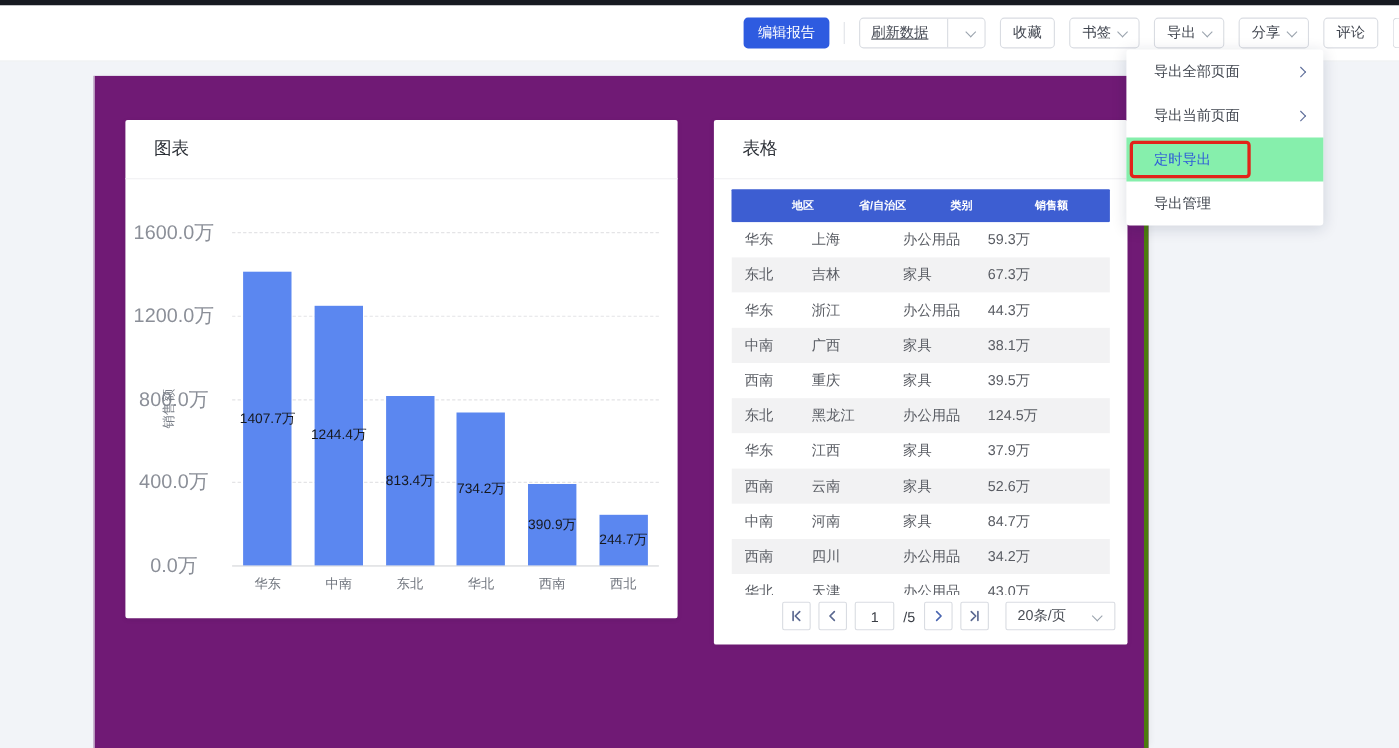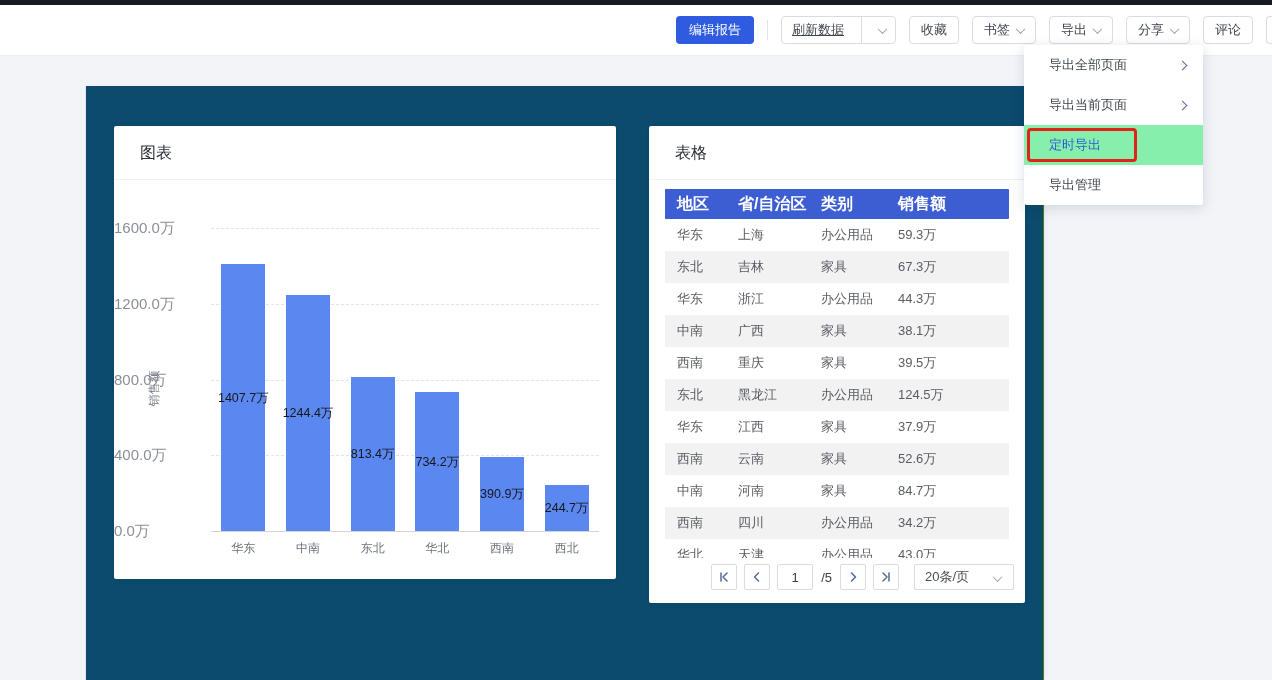"图表" .dashboard-canvas { background: #0c4a6e -> #701a75; border-right: 1px solid #4d7c0f -> 4px solid #4d7c0f; top: 86px -> 69px }
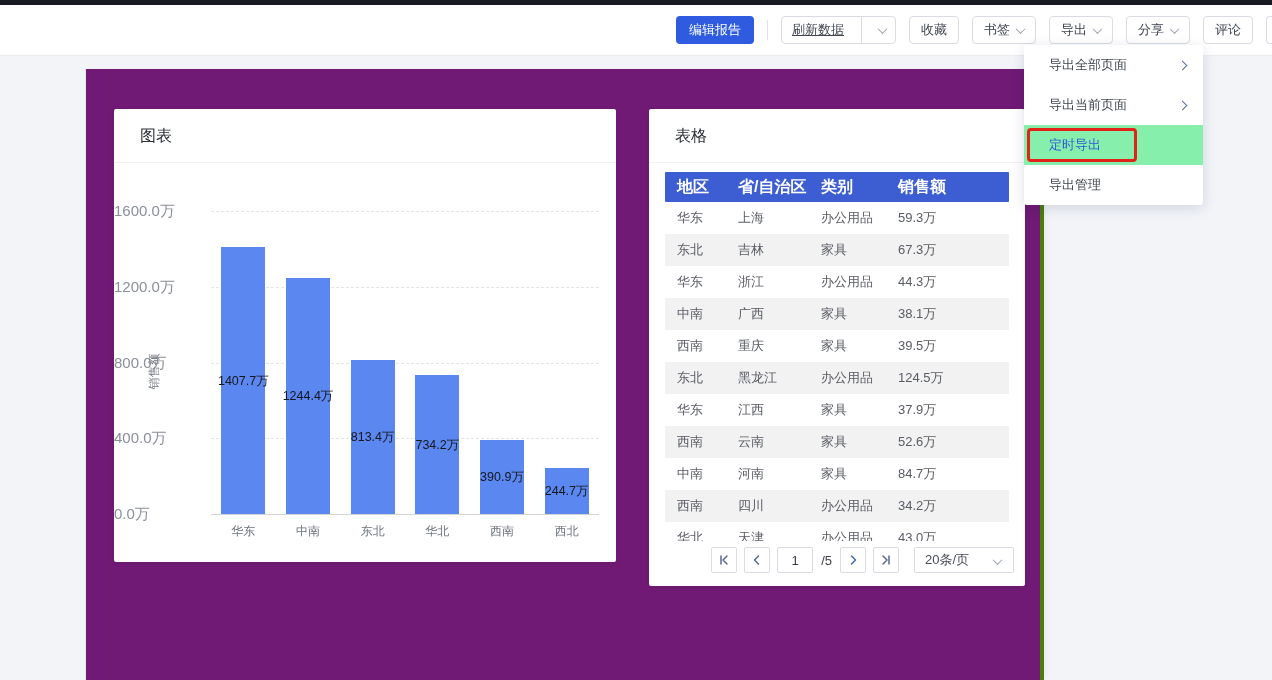"地区" .t-head { font-size: 16px -> 10px; padding-left: none -> 43px }
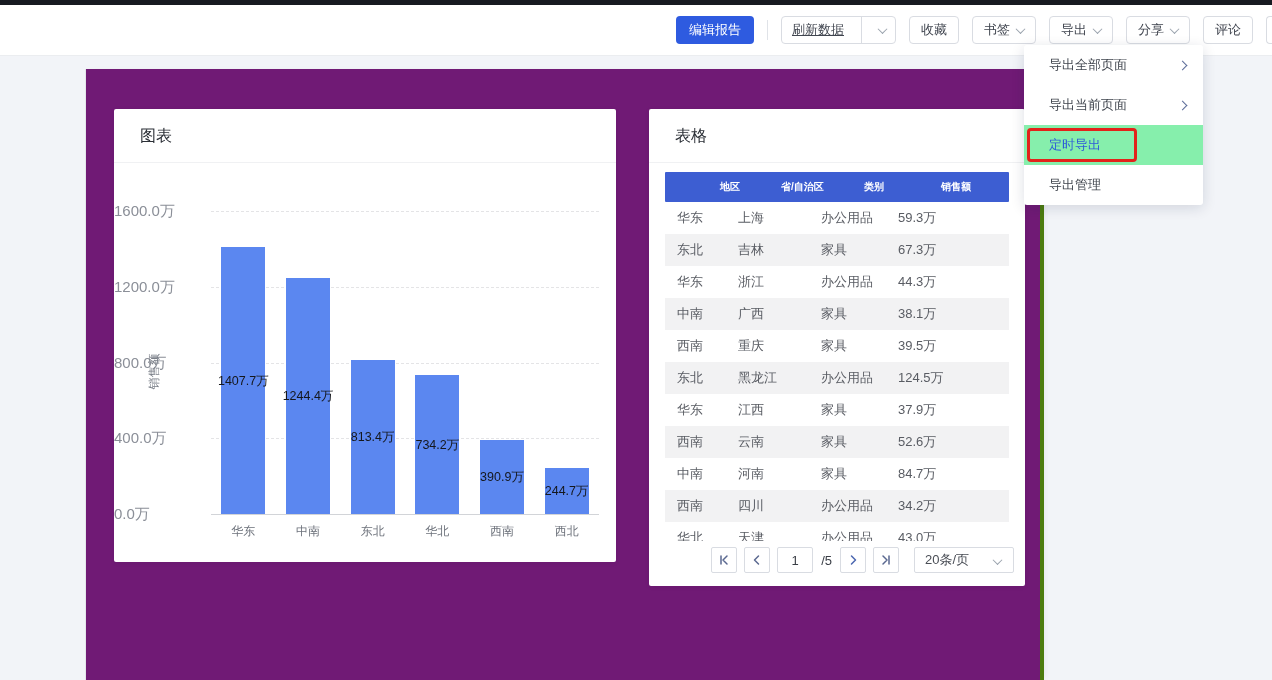"1600.0万" .ytick { font-size: 15px -> 18px; text-align: left -> center }
